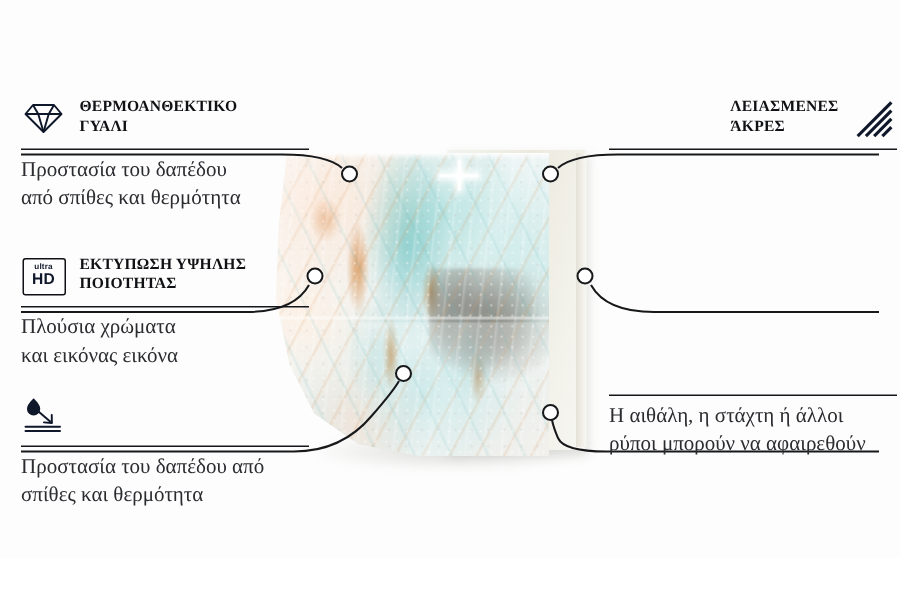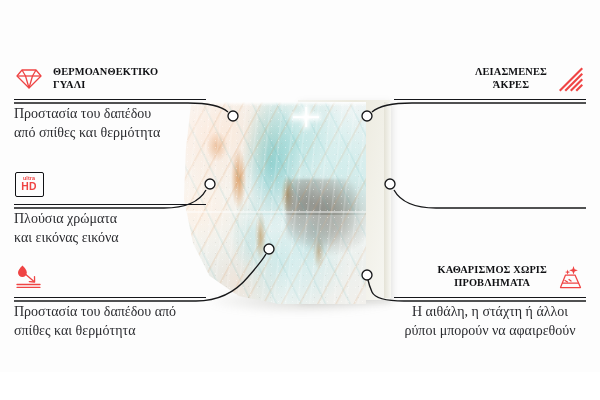"ΛΕΙΑΣΜΕΝΕΣ" .feature.right { right: 14px -> 2px; text-align: center -> left }
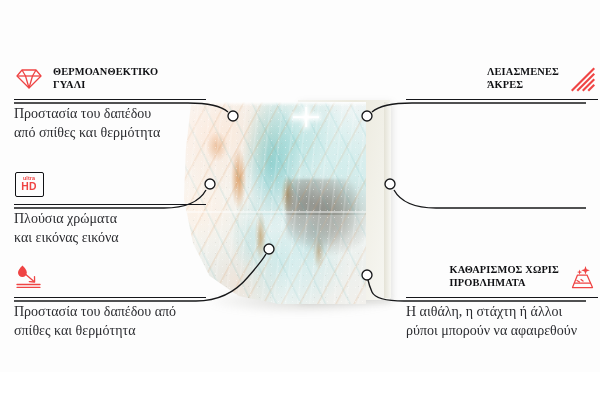"ΕΚΤΥΠΩΣΗ ΥΨΗΛΗΣ" span.feature-title { html: none -> <span>ΕΚΤΥΠΩΣΗ ΥΨΗΛΗΣ ΠΟΙΟΤΗΤΑΣ</span> }
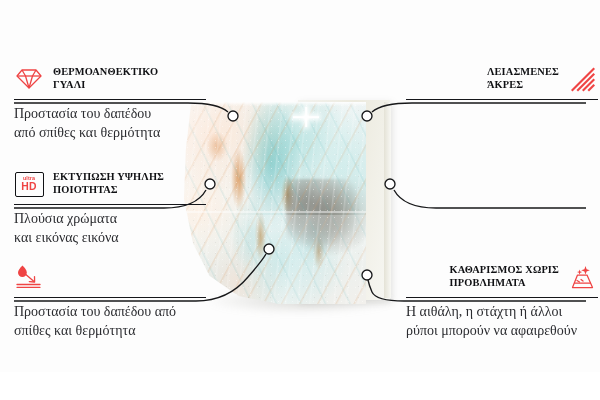"HD" .icon-box { color: #ef4444 -> #0f172a }
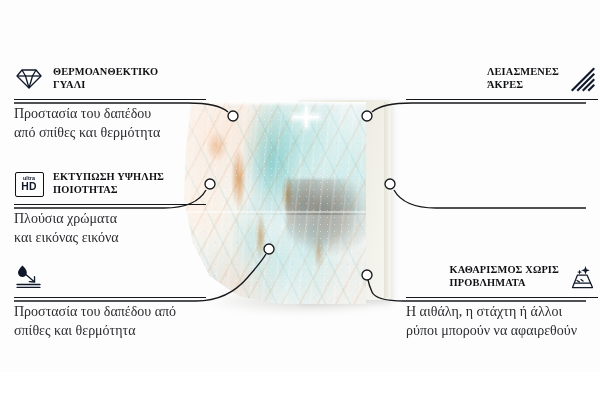"ΚΑΘΑΡΙΣΜΟΣ ΧΩΡΙΣ" div.feature-head { html: <div> <span> <svg> <path></path> <path></path> <path></path> <path></path> <path></path> <path></path> </svg> </span> <span>ΚΑΘΑΡΙΣΜΟΣ ΧΩΡΙΣ ΠΡΟΒΛΗΜΑΤΑ</span> </div> -> none }
